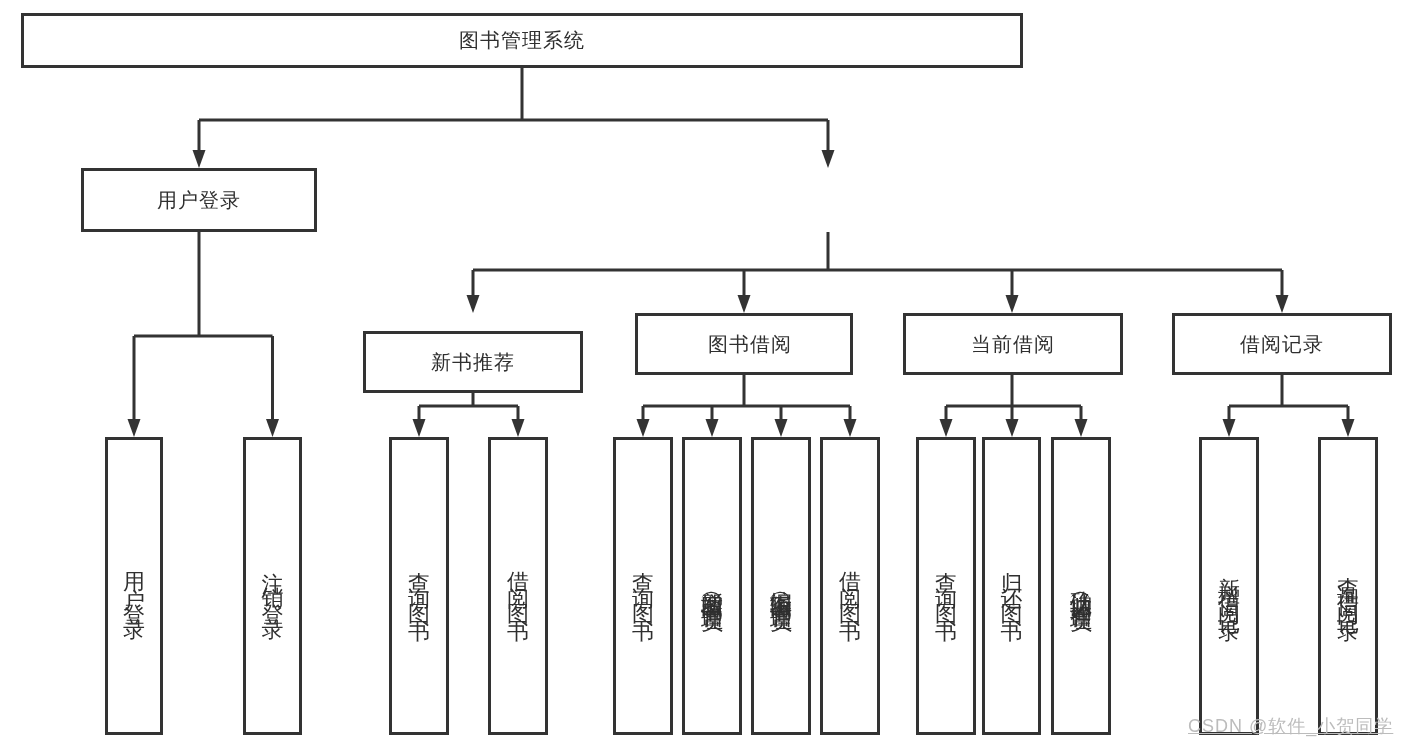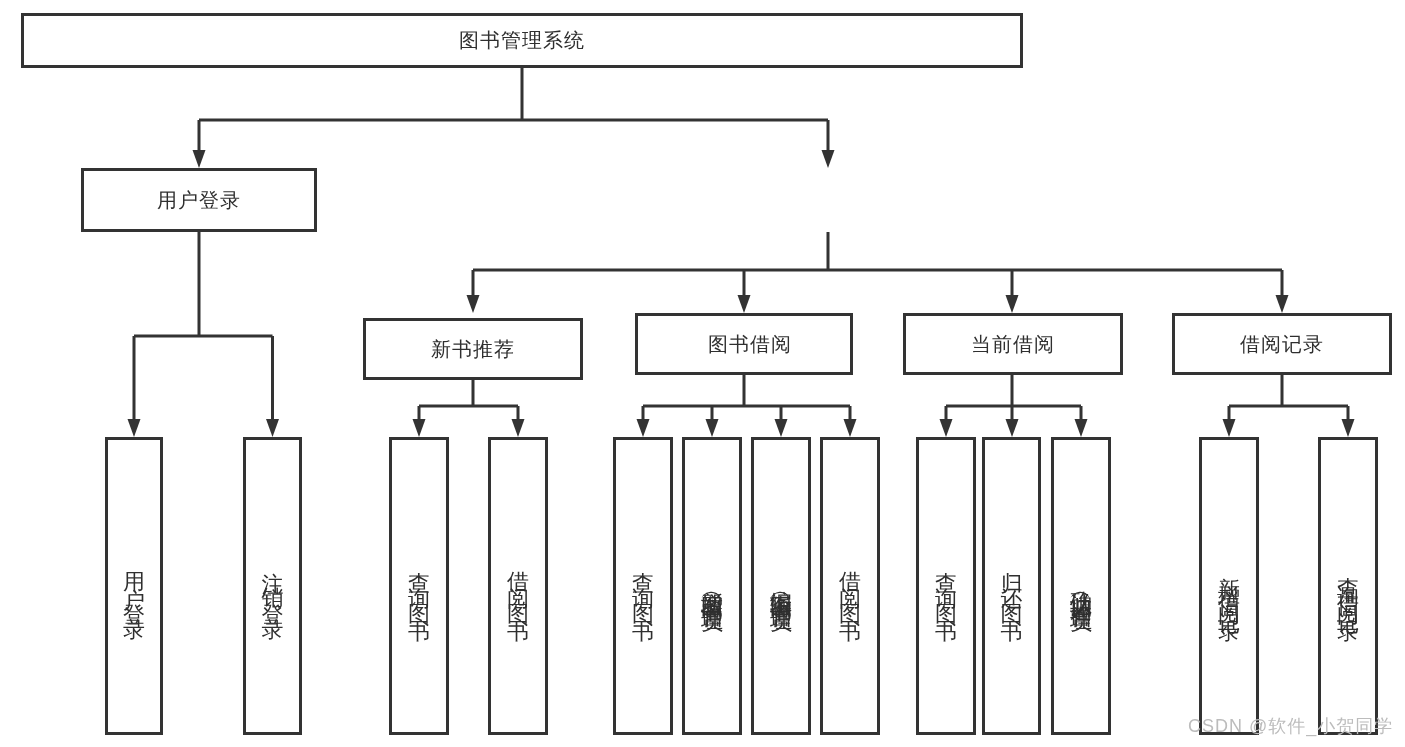"新书推荐" div.node { top: 318px -> 331px }
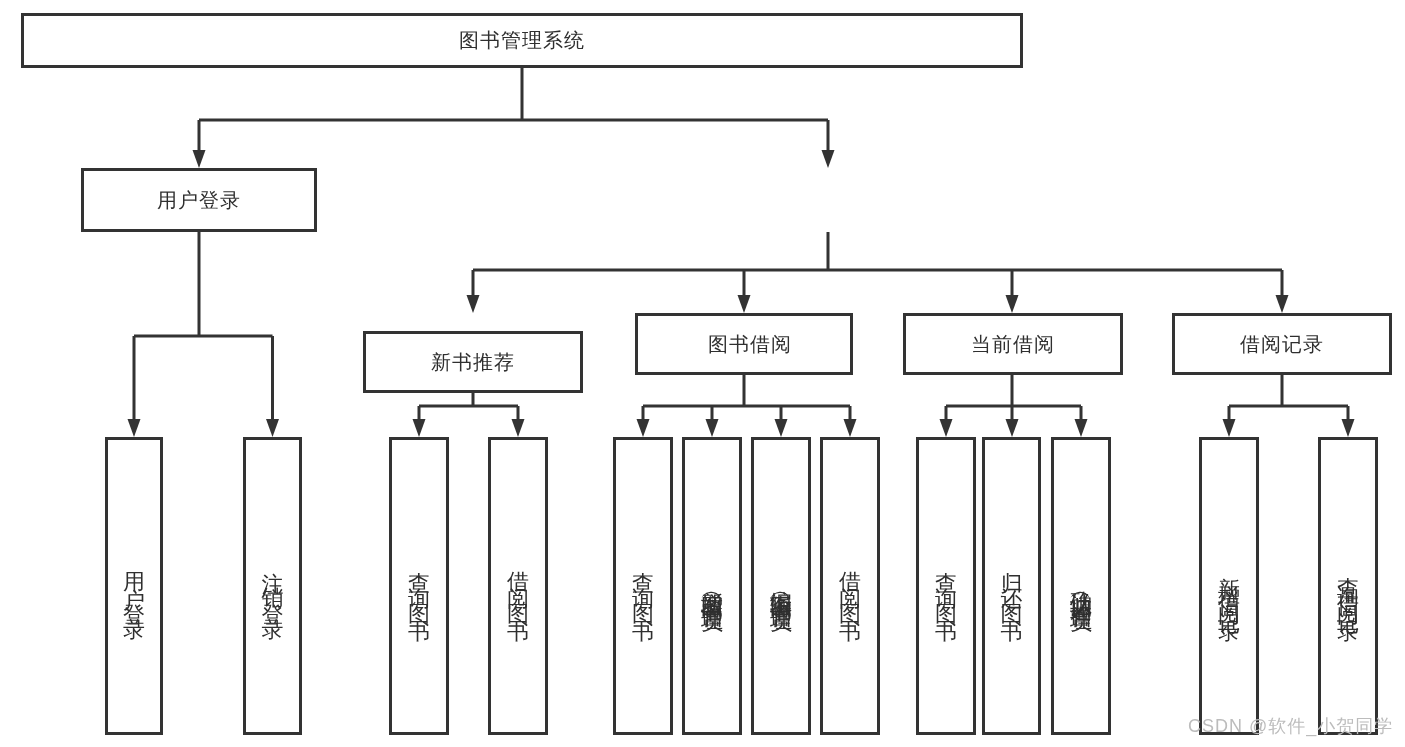"CSDN @软件_小贺同学" .watermark { text-decoration: none -> underline }
